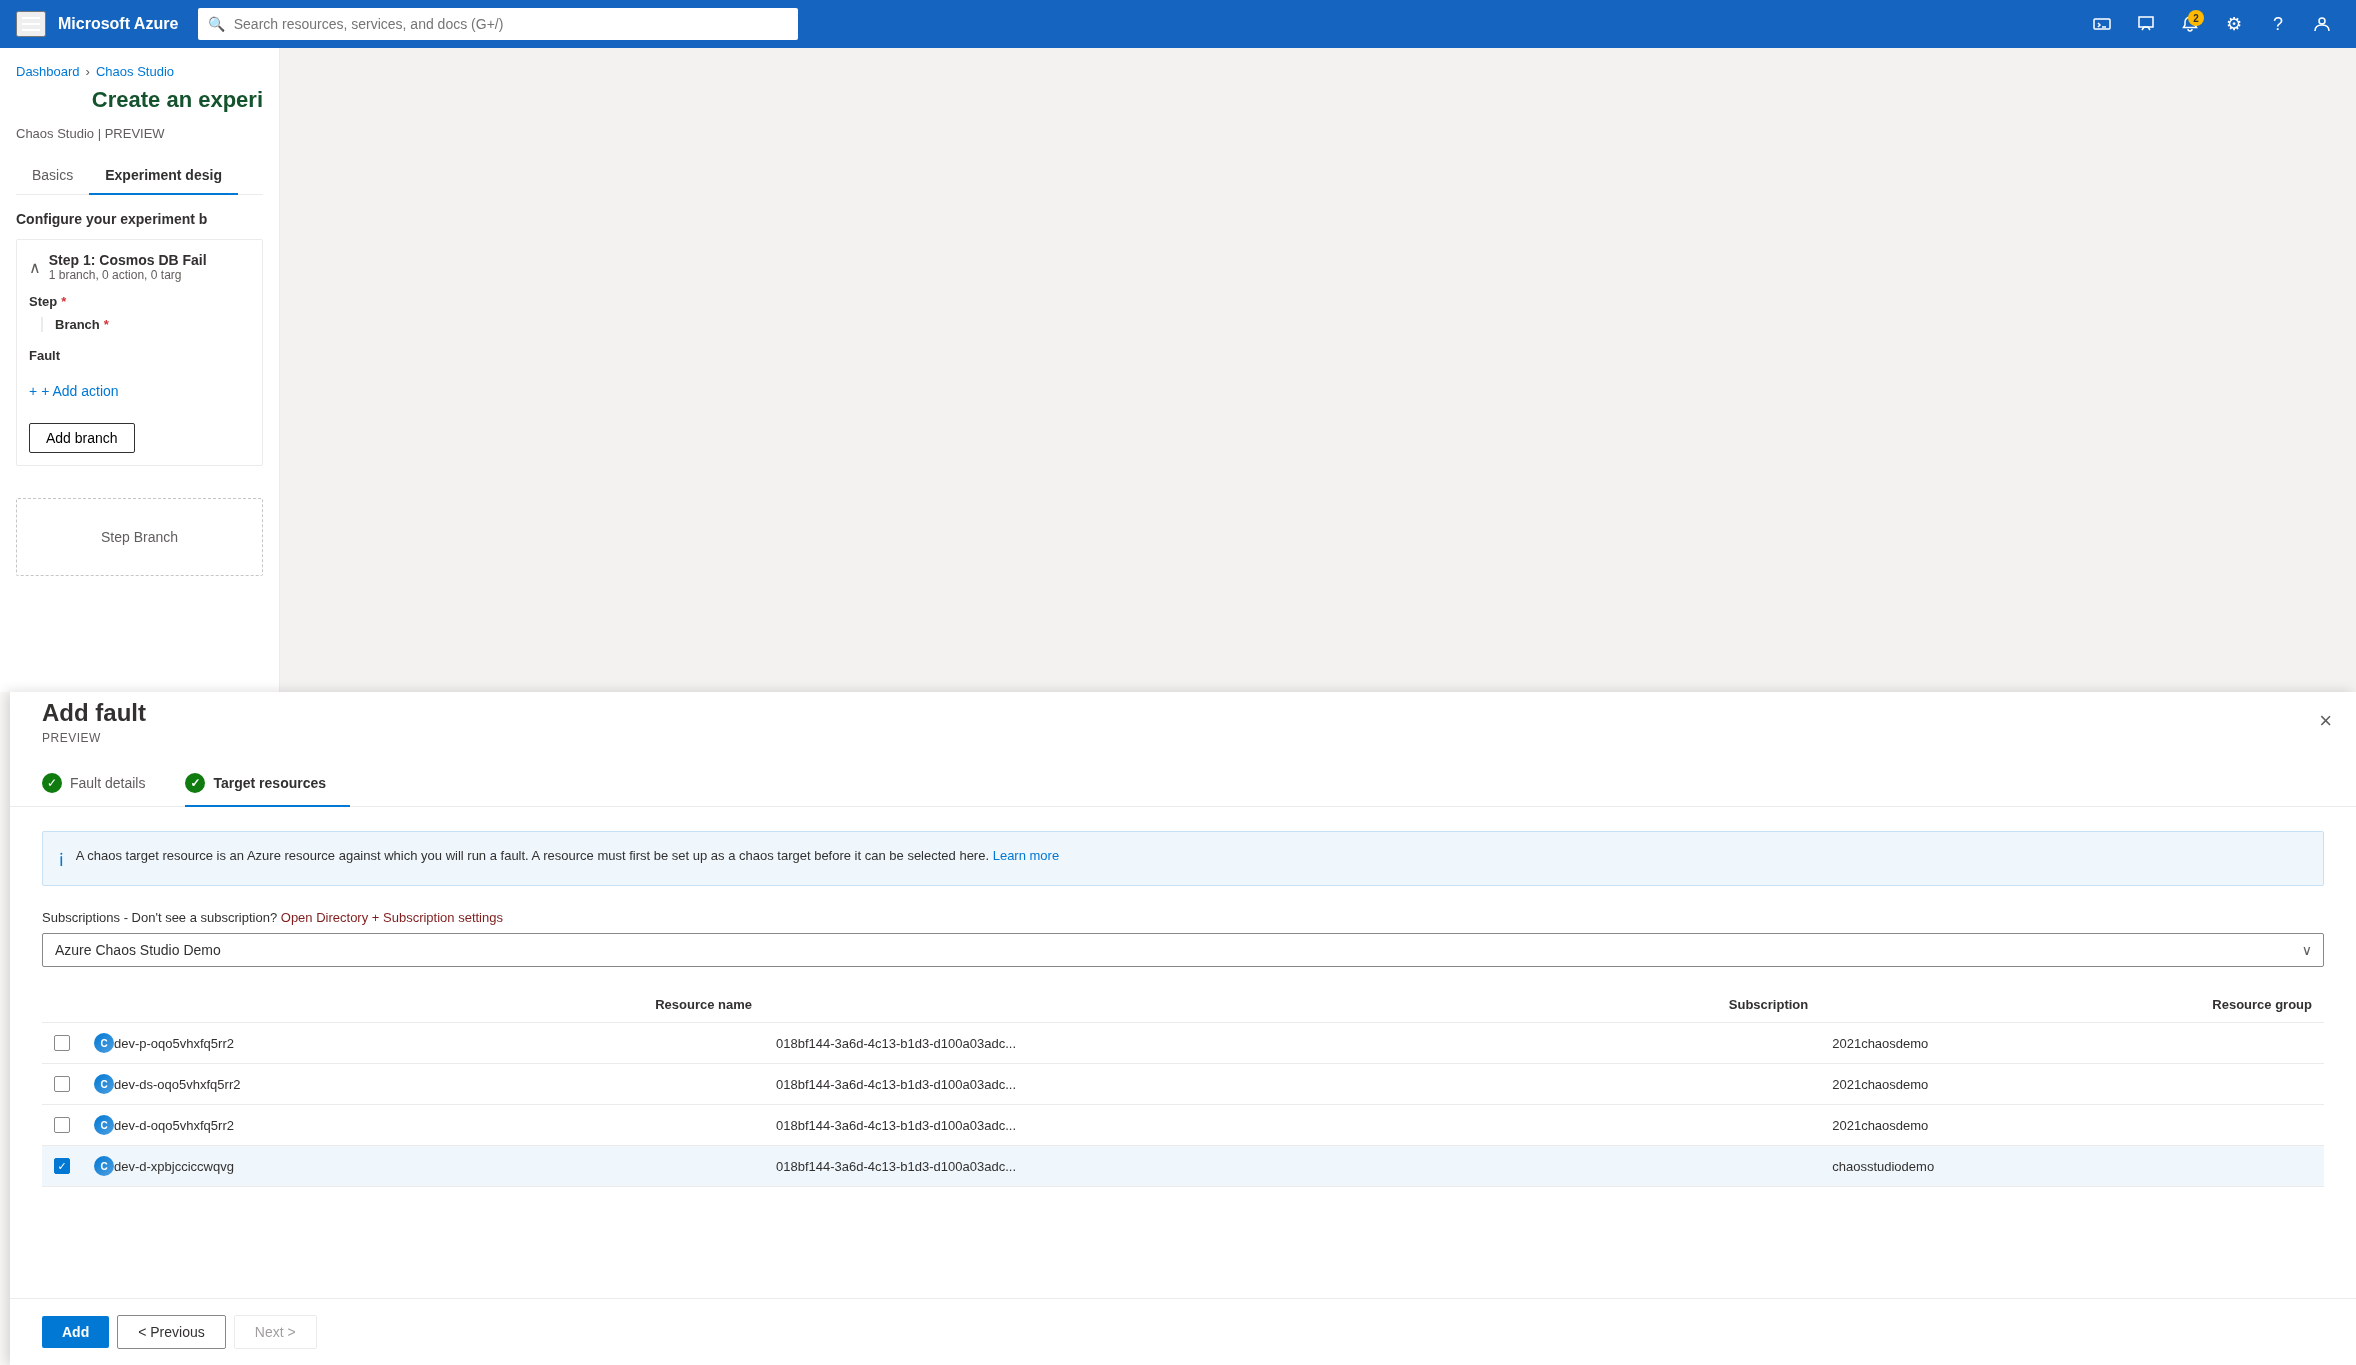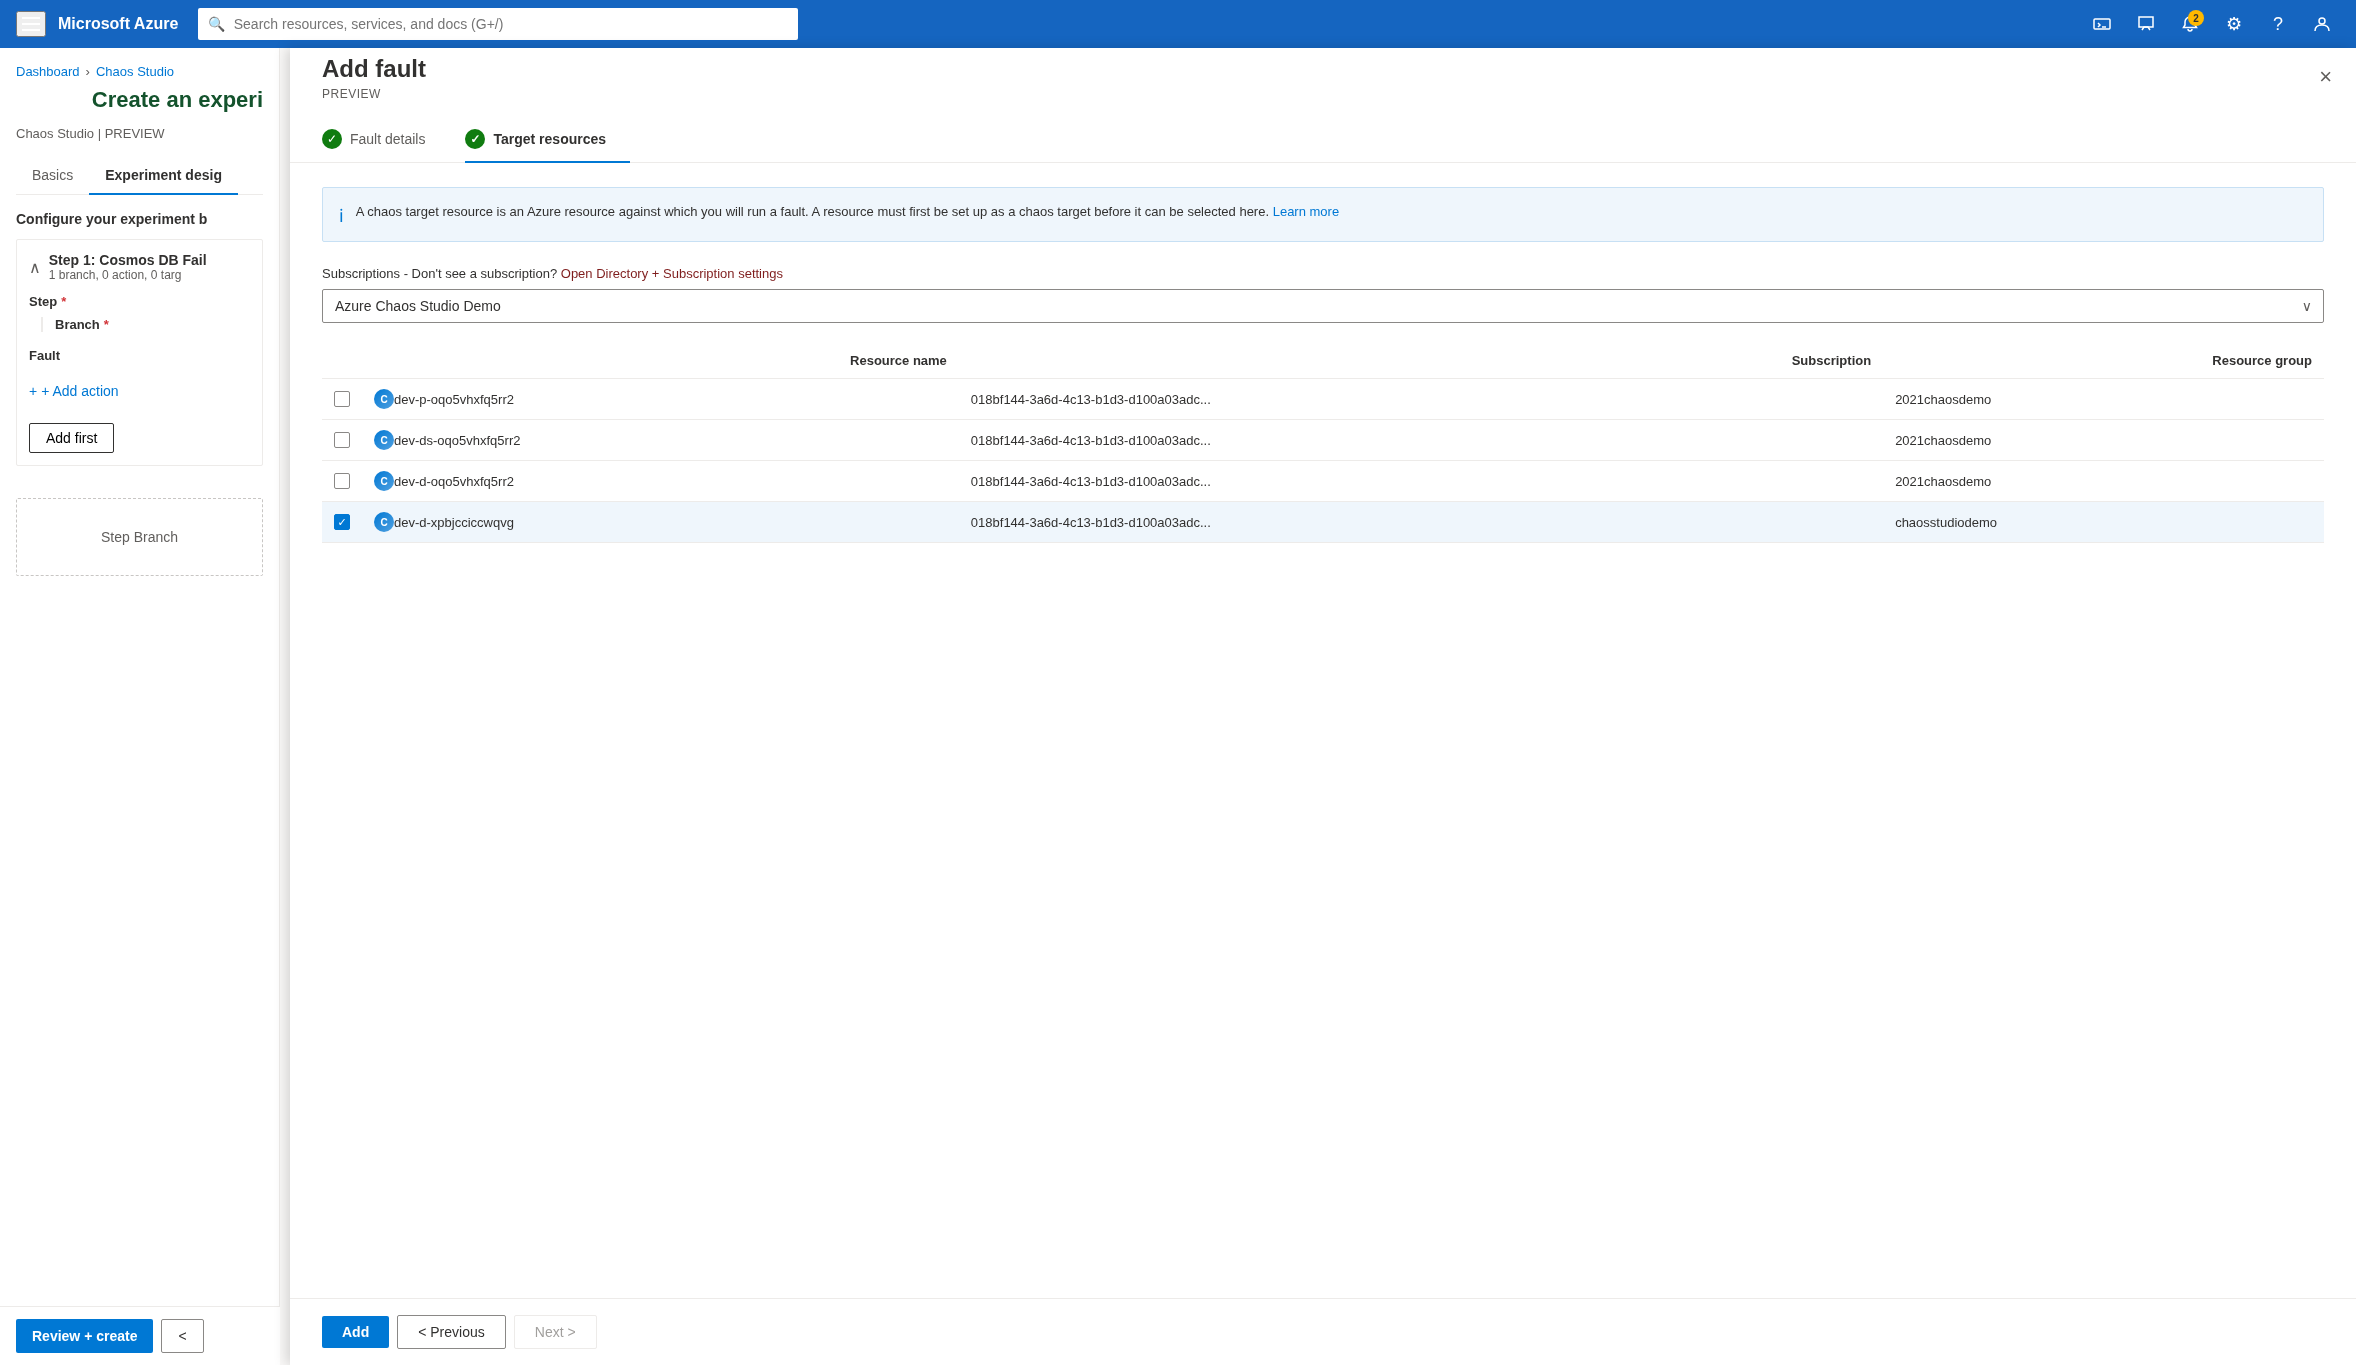"Dashboard" .main-layout { flex-direction: none -> column }
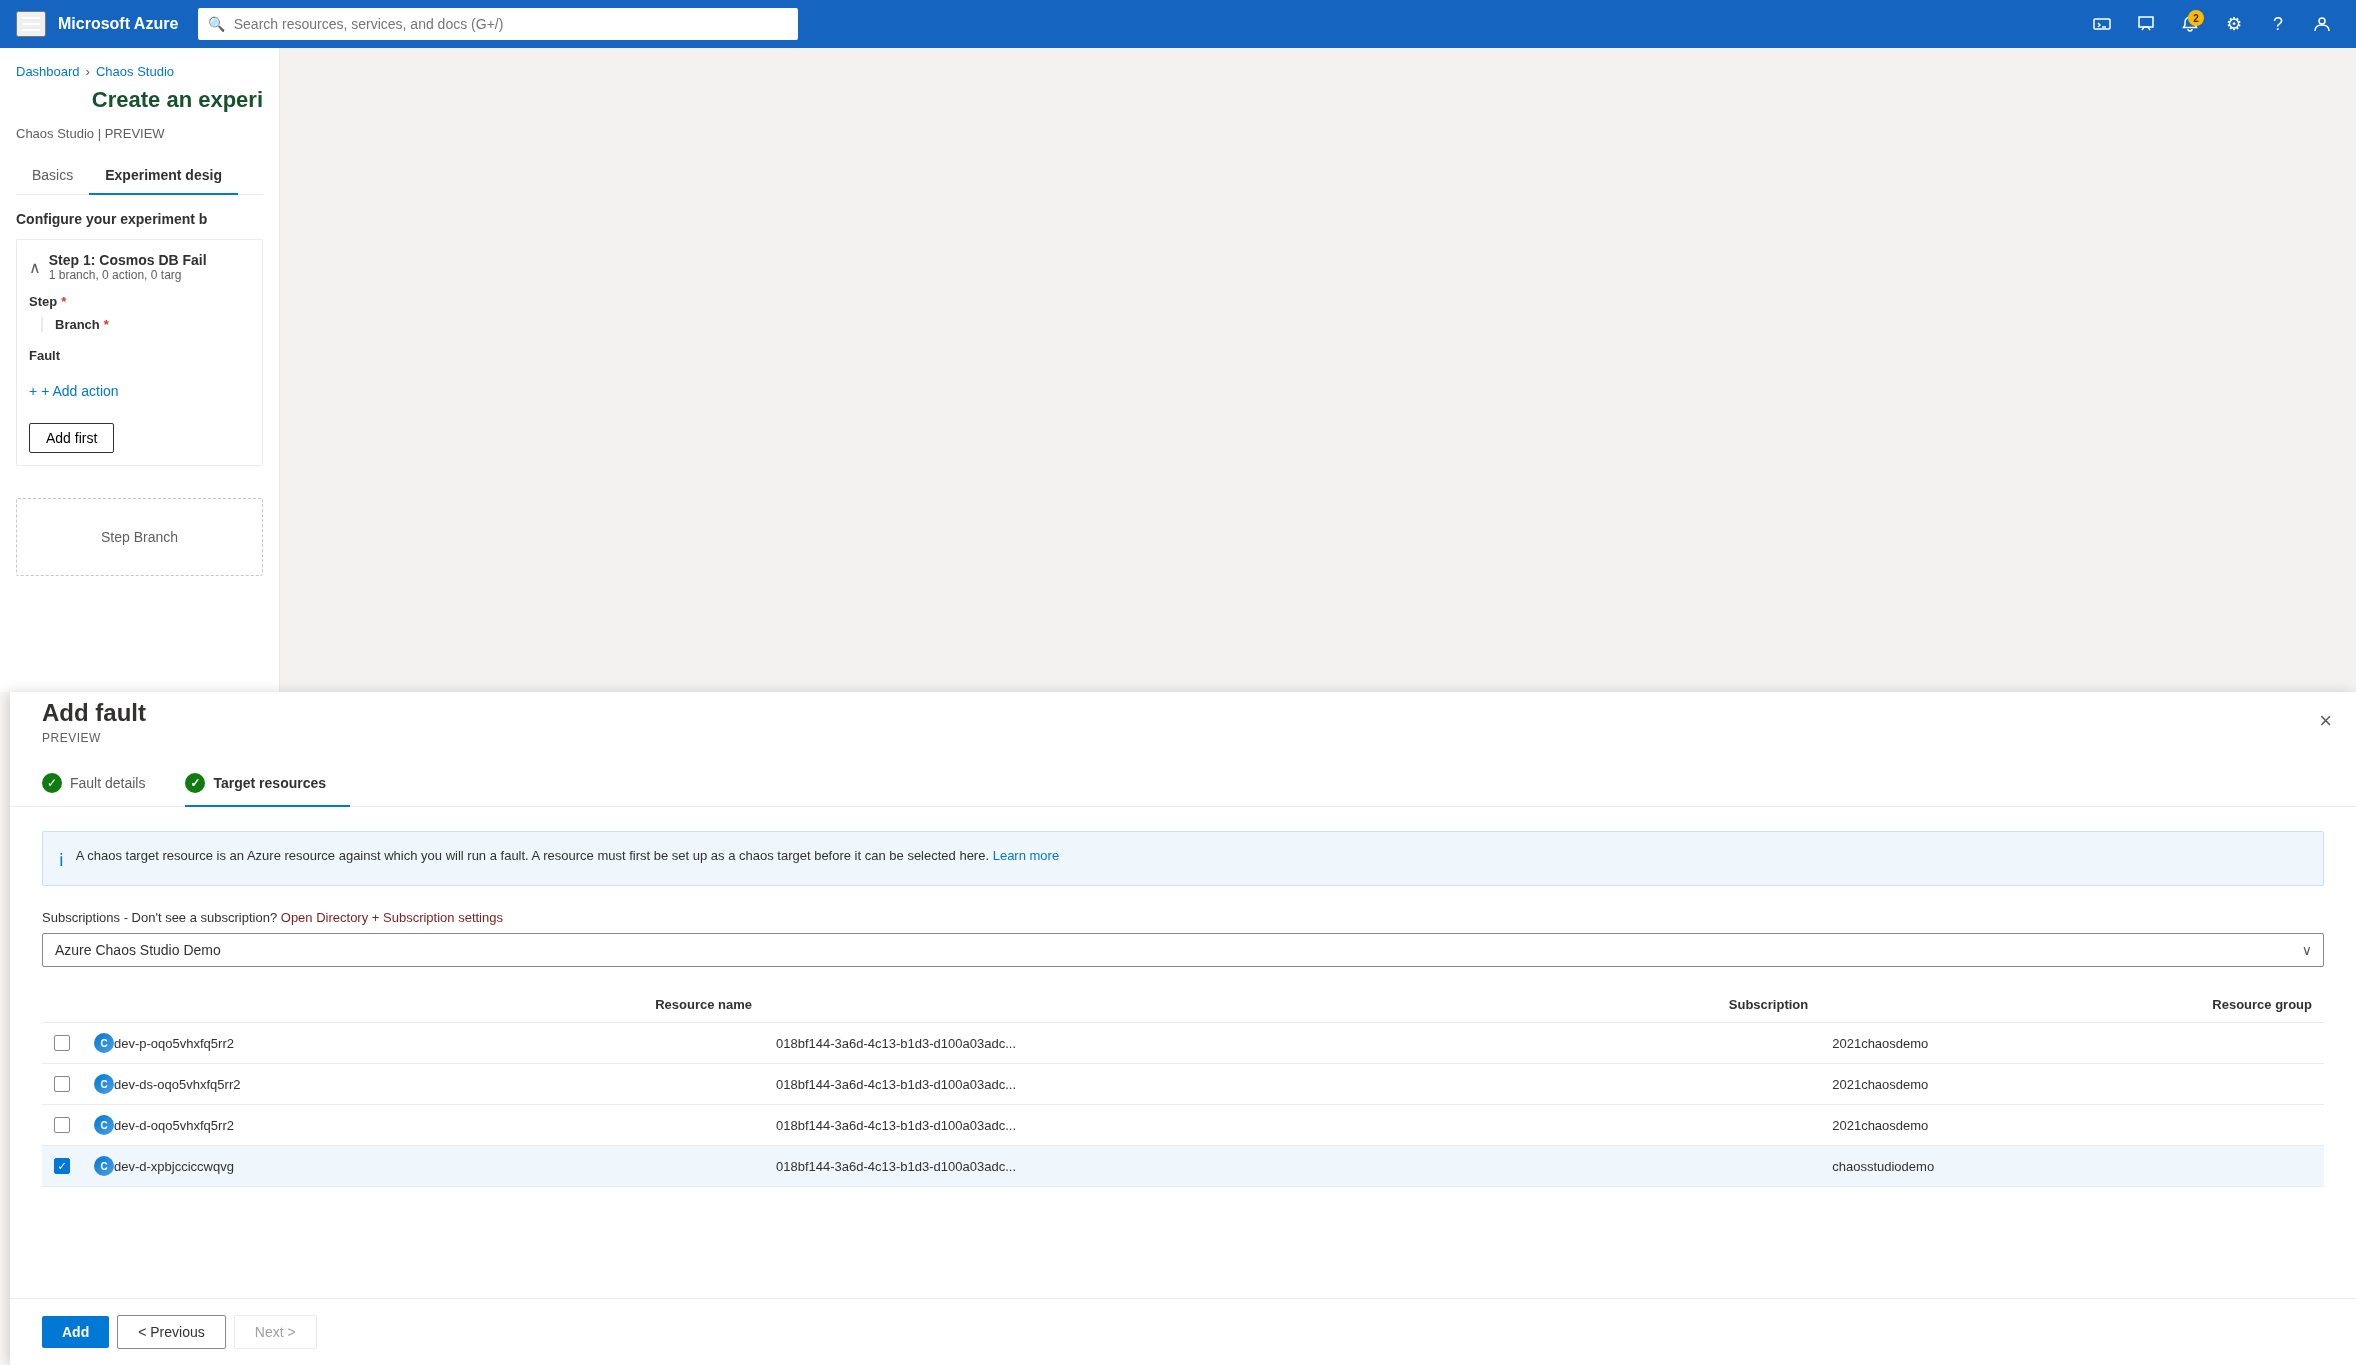"Add first" button.add-branch-btn { text: first -> branch }
